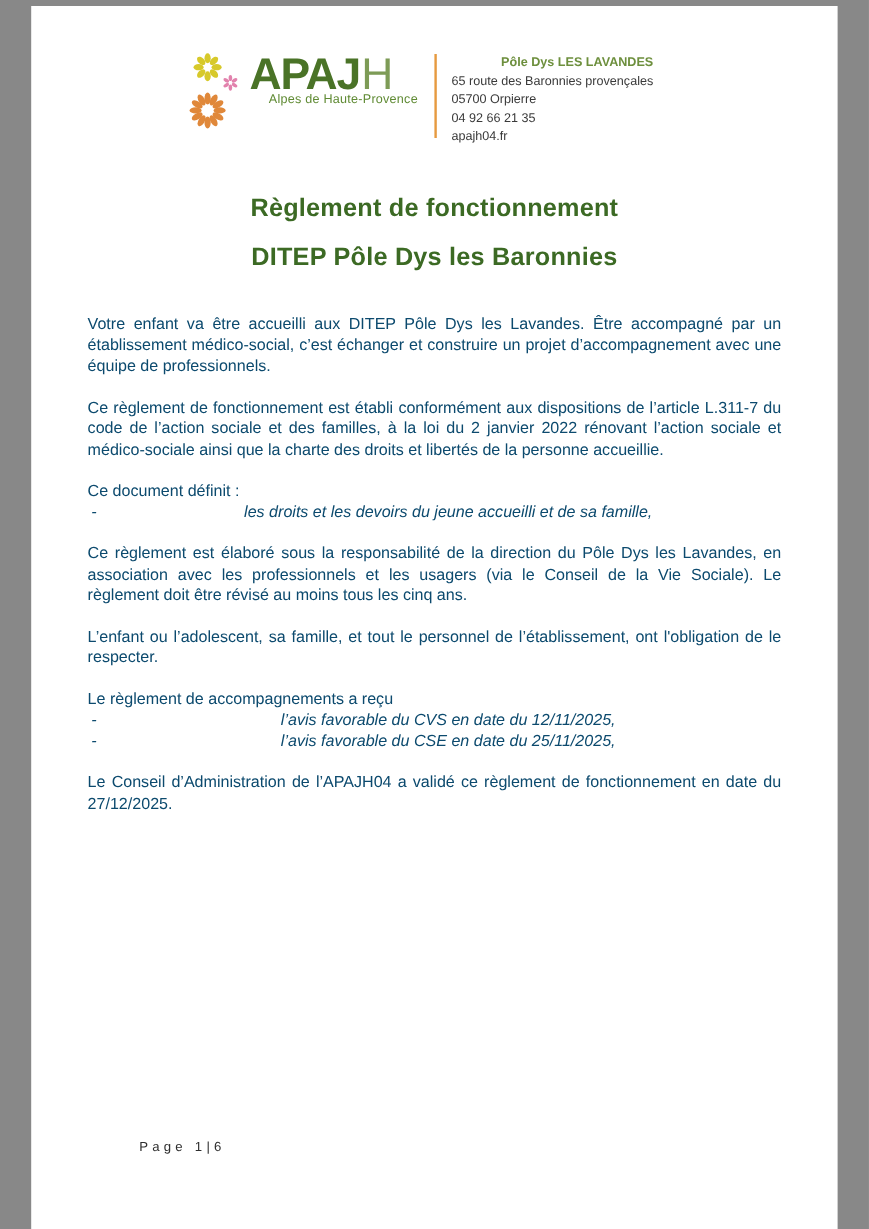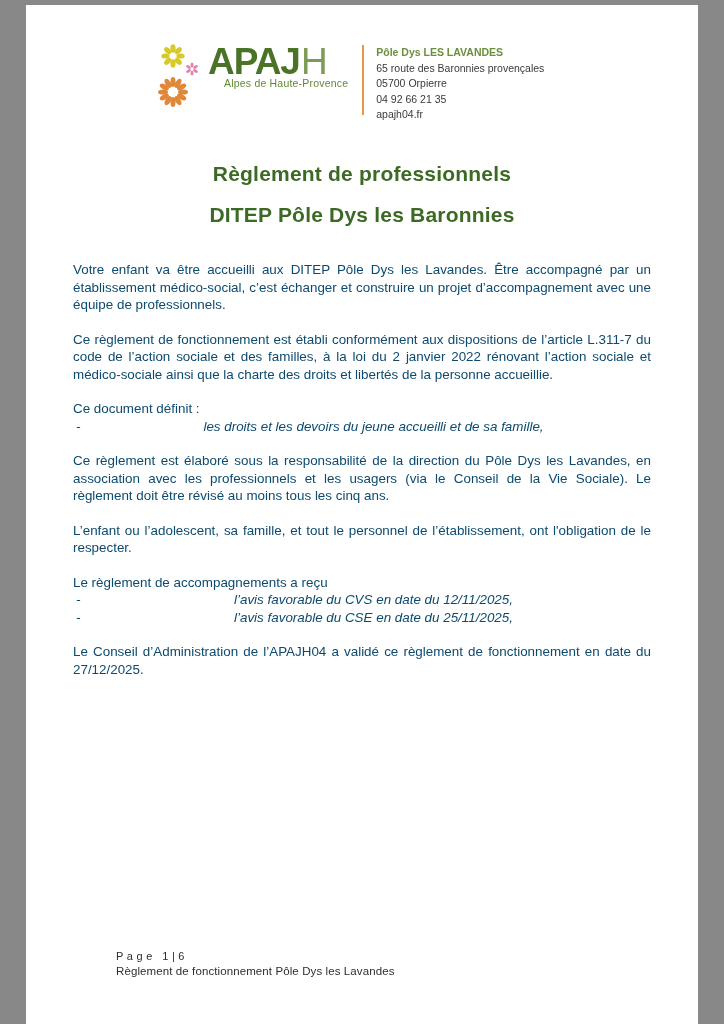"Pôle Dys LES LAVANDES" .contact-name { text-align: none -> right }
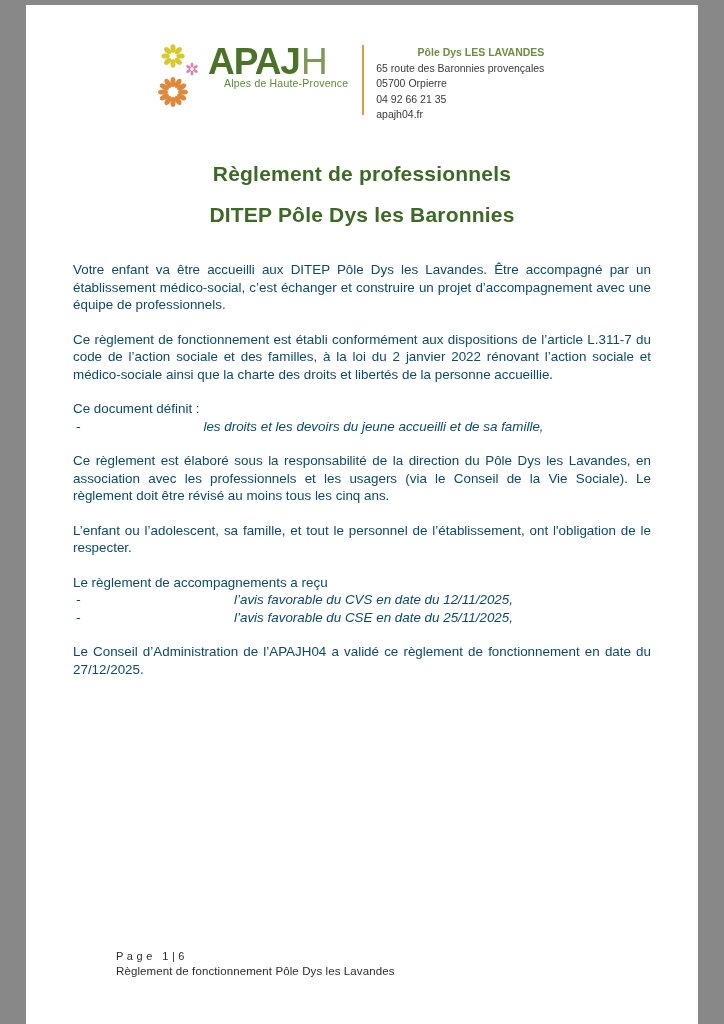"Règlement de professionnels" div.doc-title { text: professionnels -> fonctionnement }
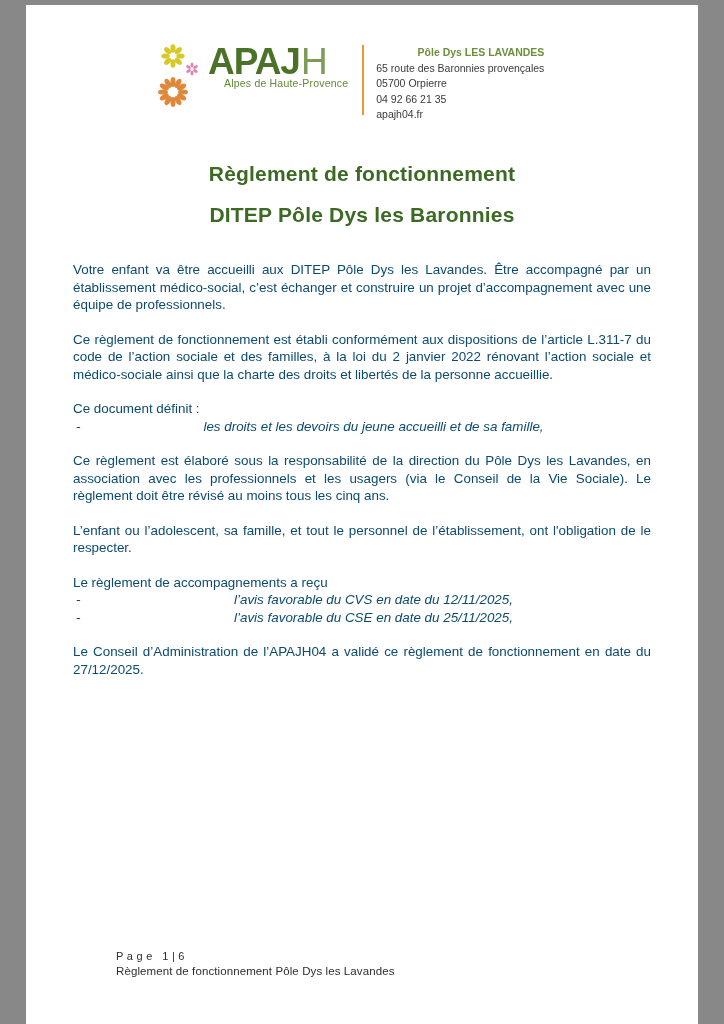"Règlement de fonctionnement Pôle Dys" div.footer-doc { html: <div>Règlement de fonctionnement Pôle Dys les Lavandes</div> -> none }
